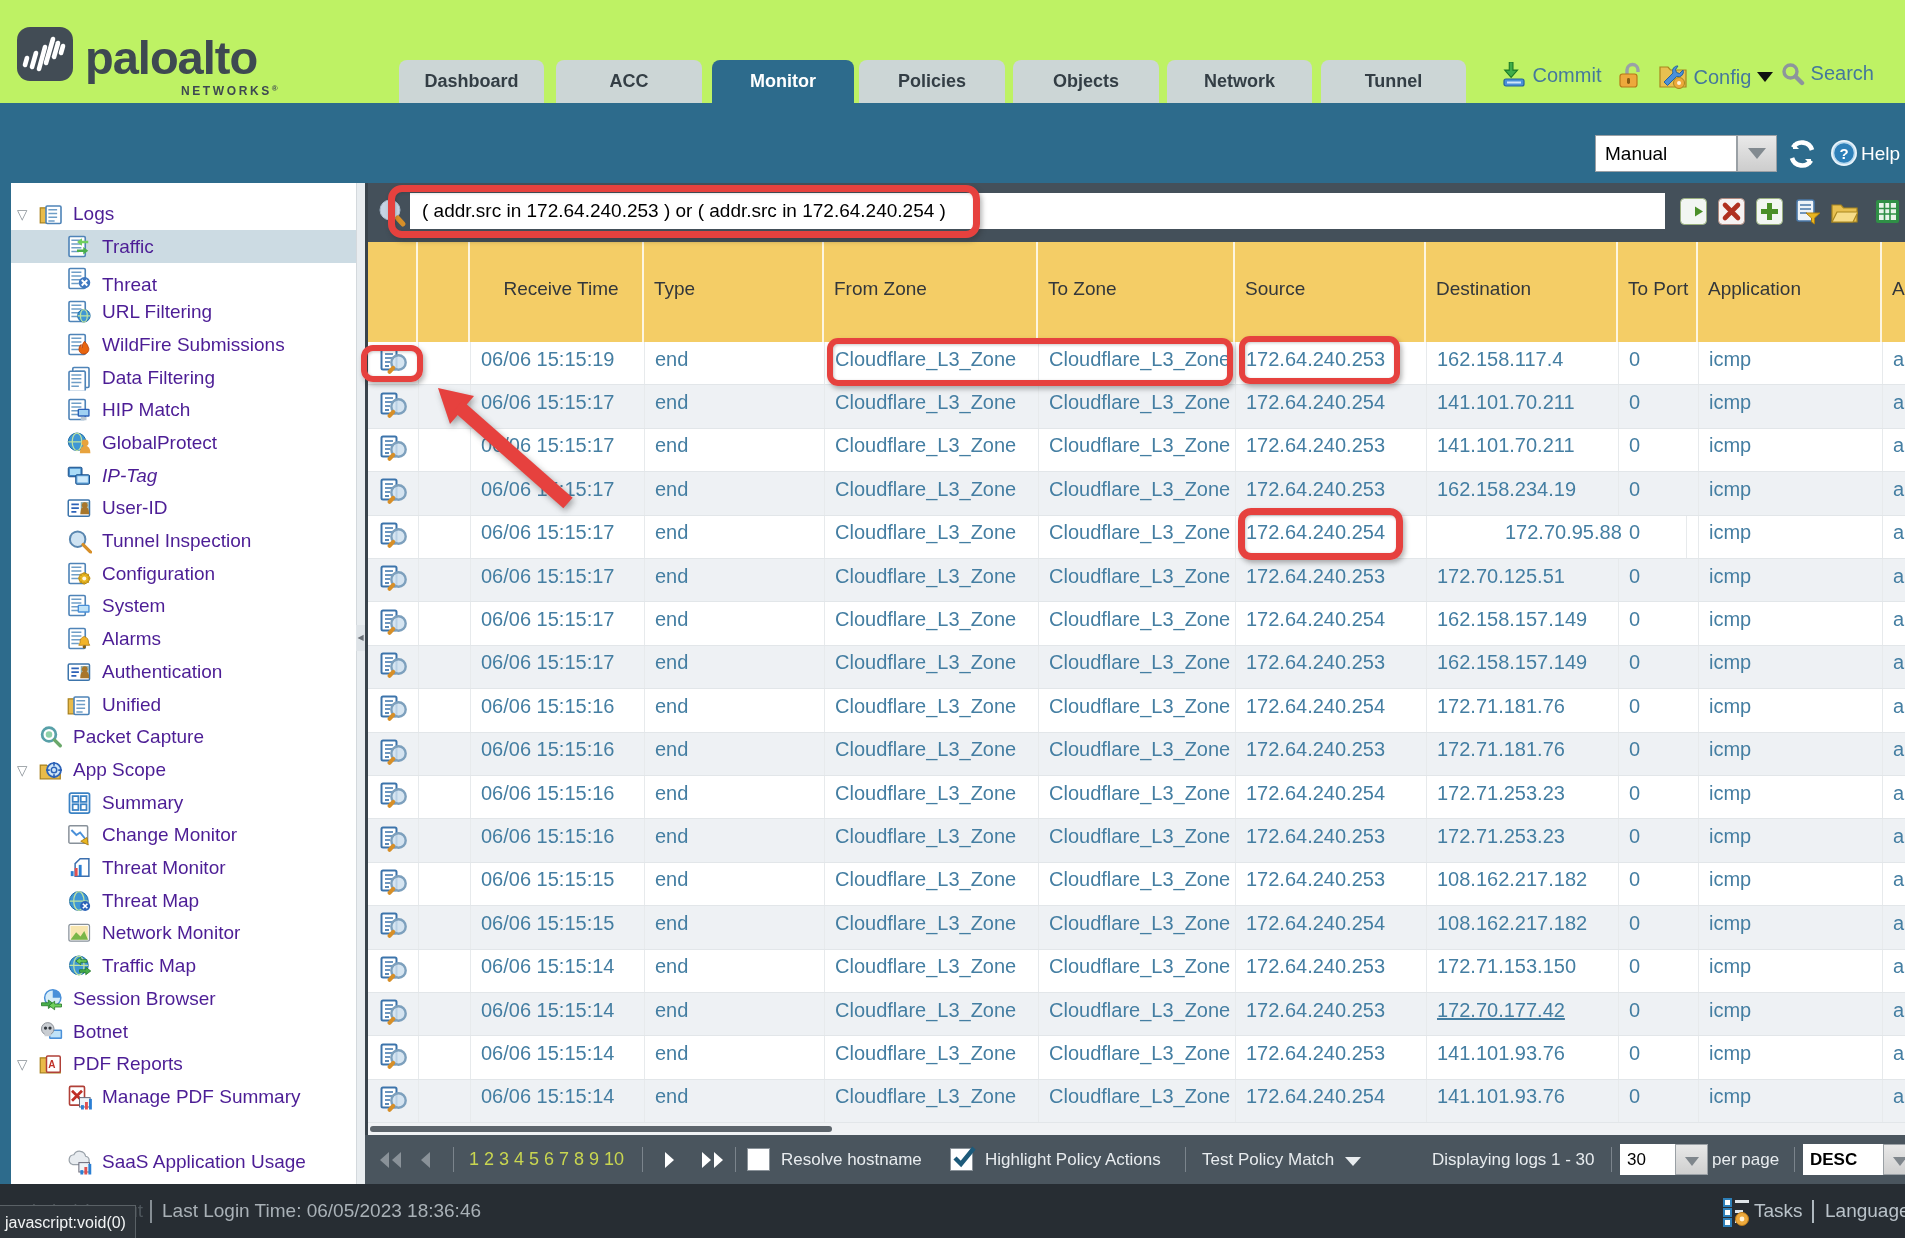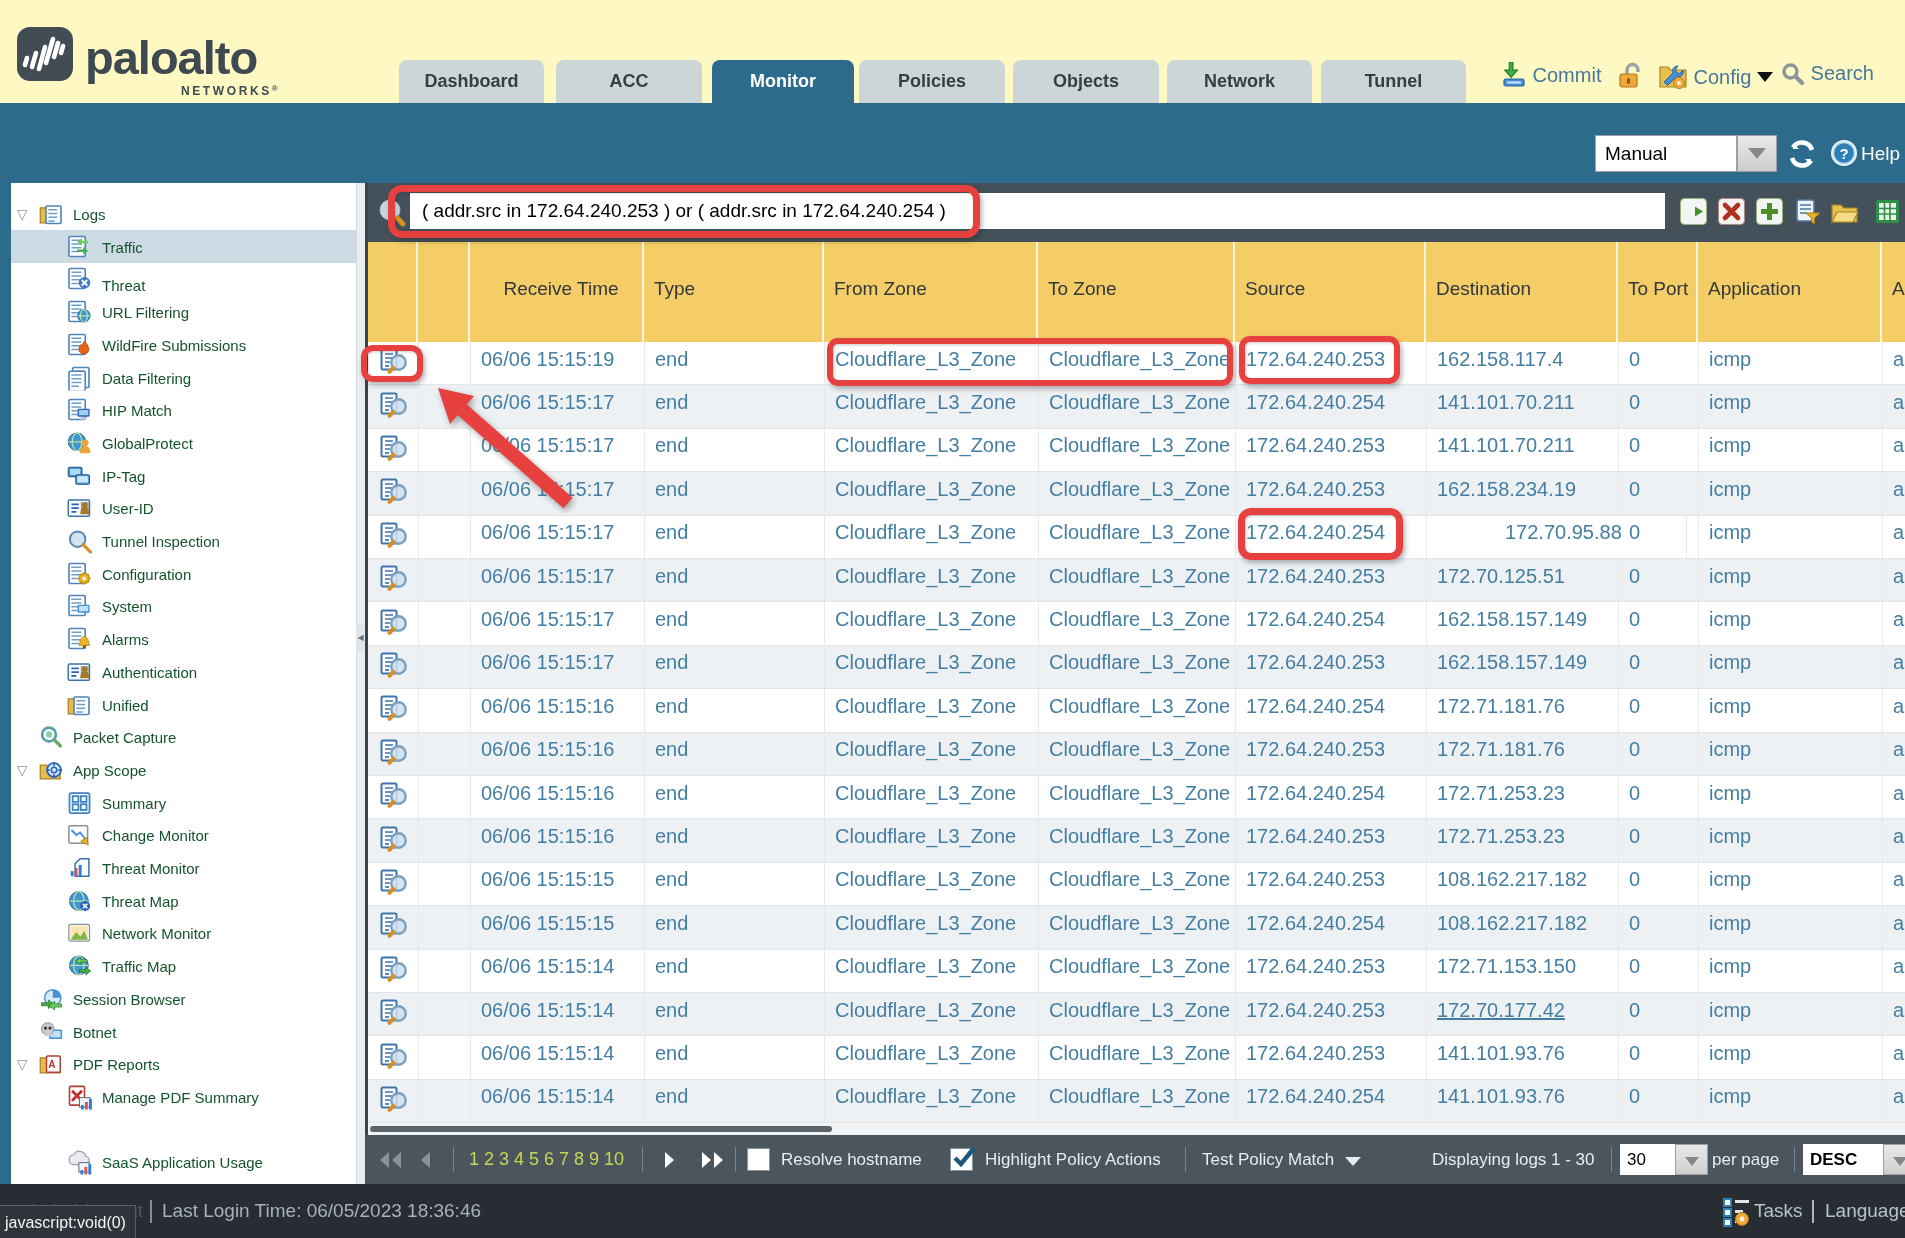"paloalto" #topband { background: #fef9c3 -> #bef264 }
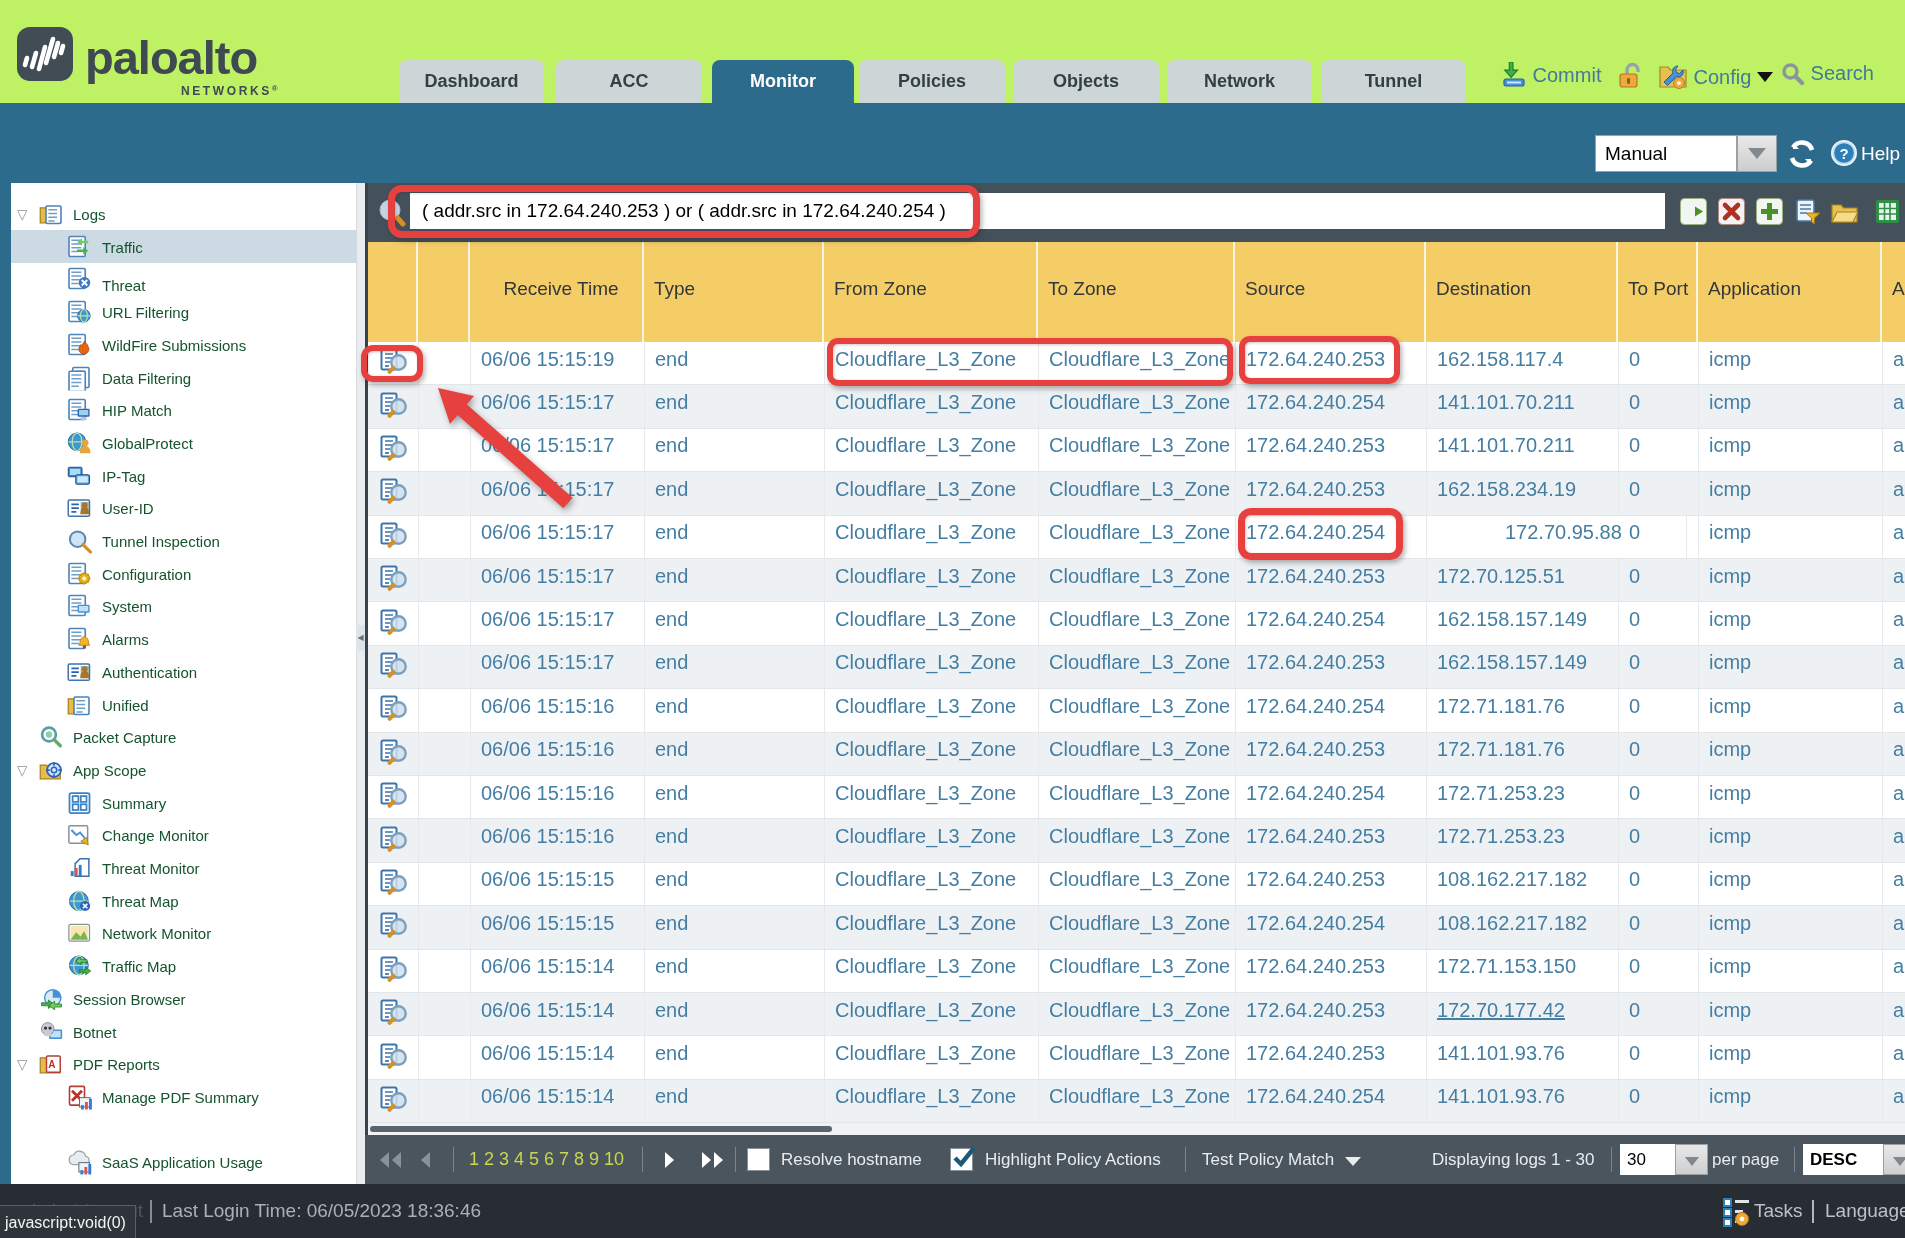"Logs" .tlabel { color: #14532d -> #4c1d95; font-size: 15px -> 19px }
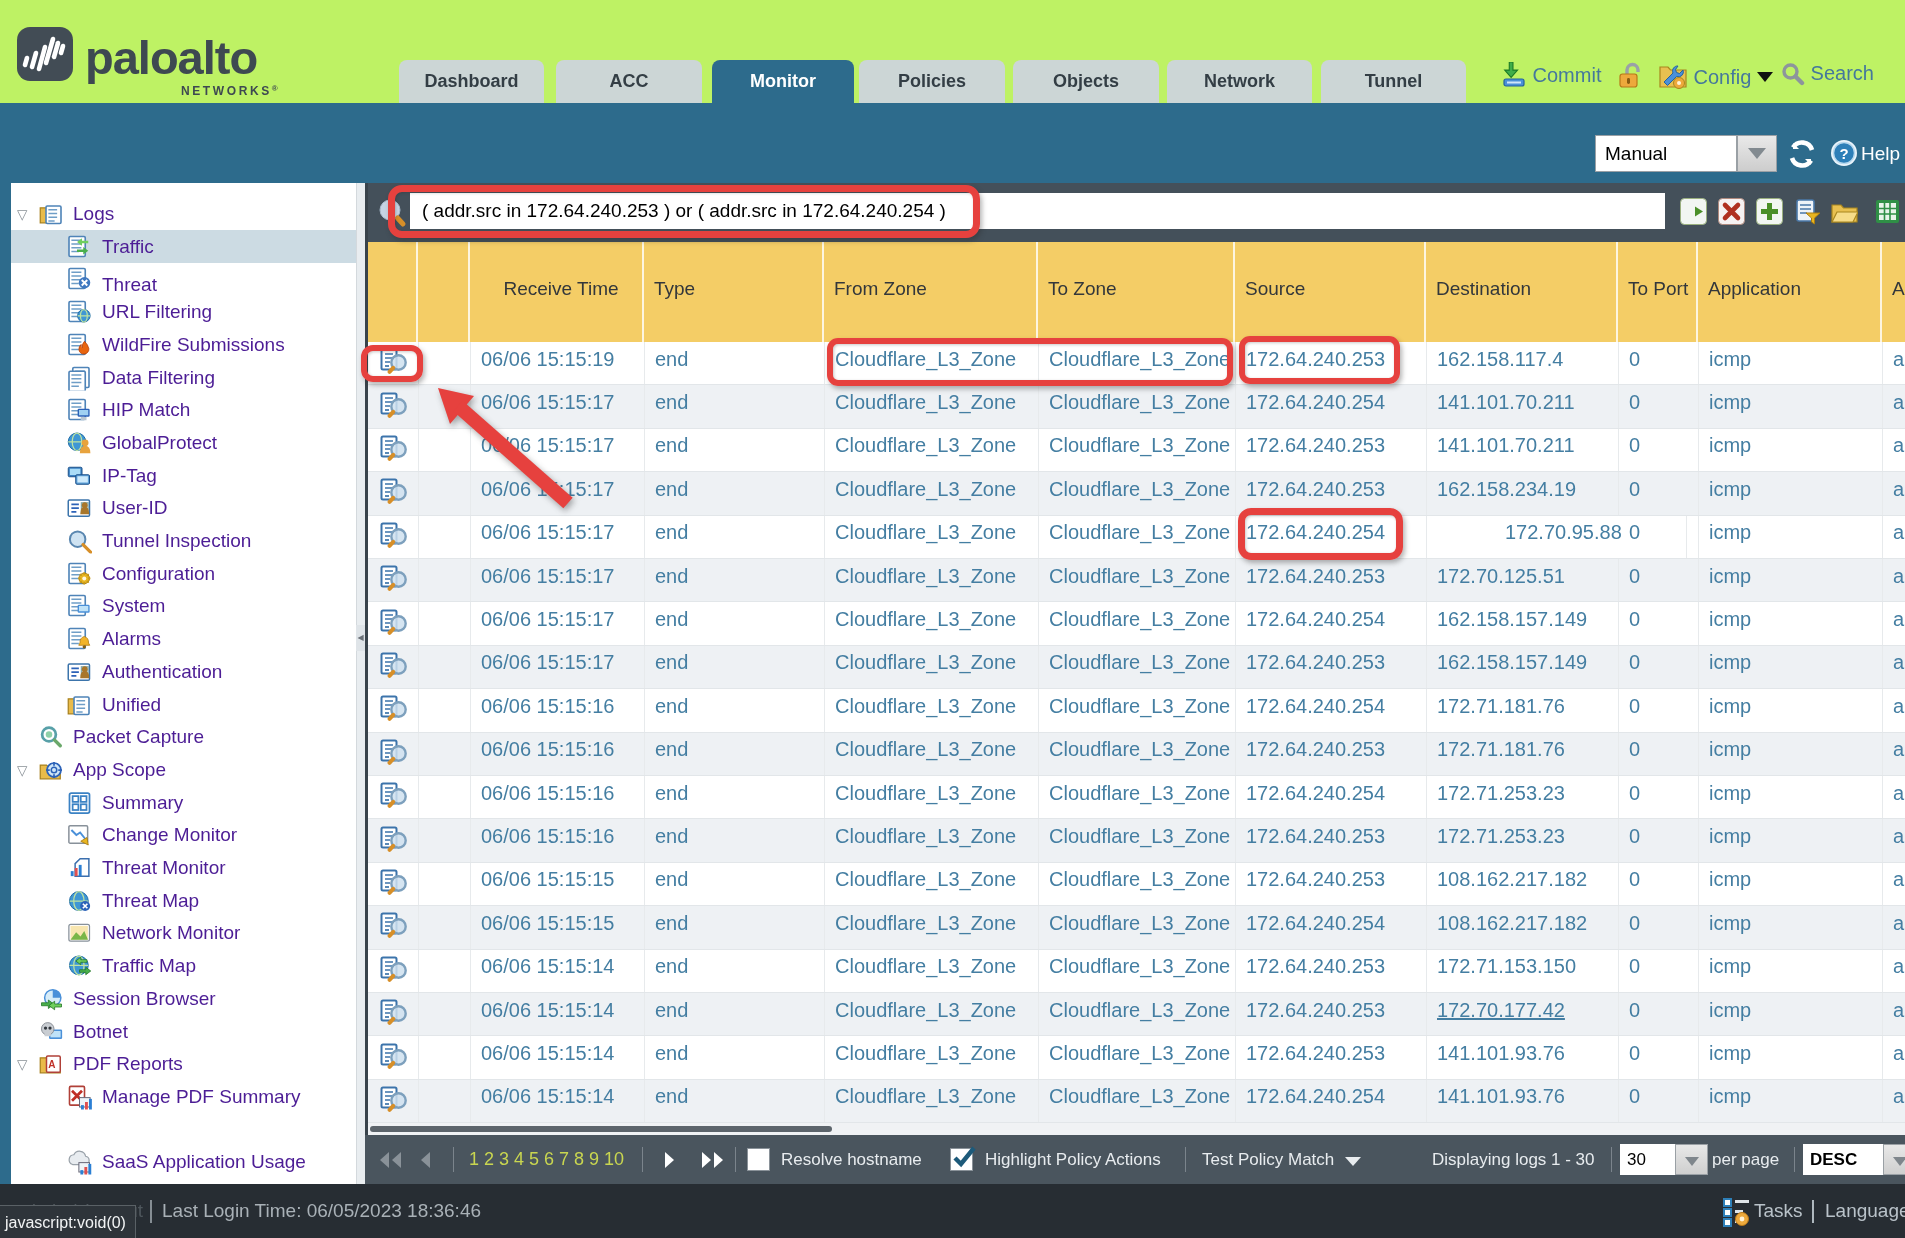"IP-Tag" div.trow { font-style: none -> italic }
